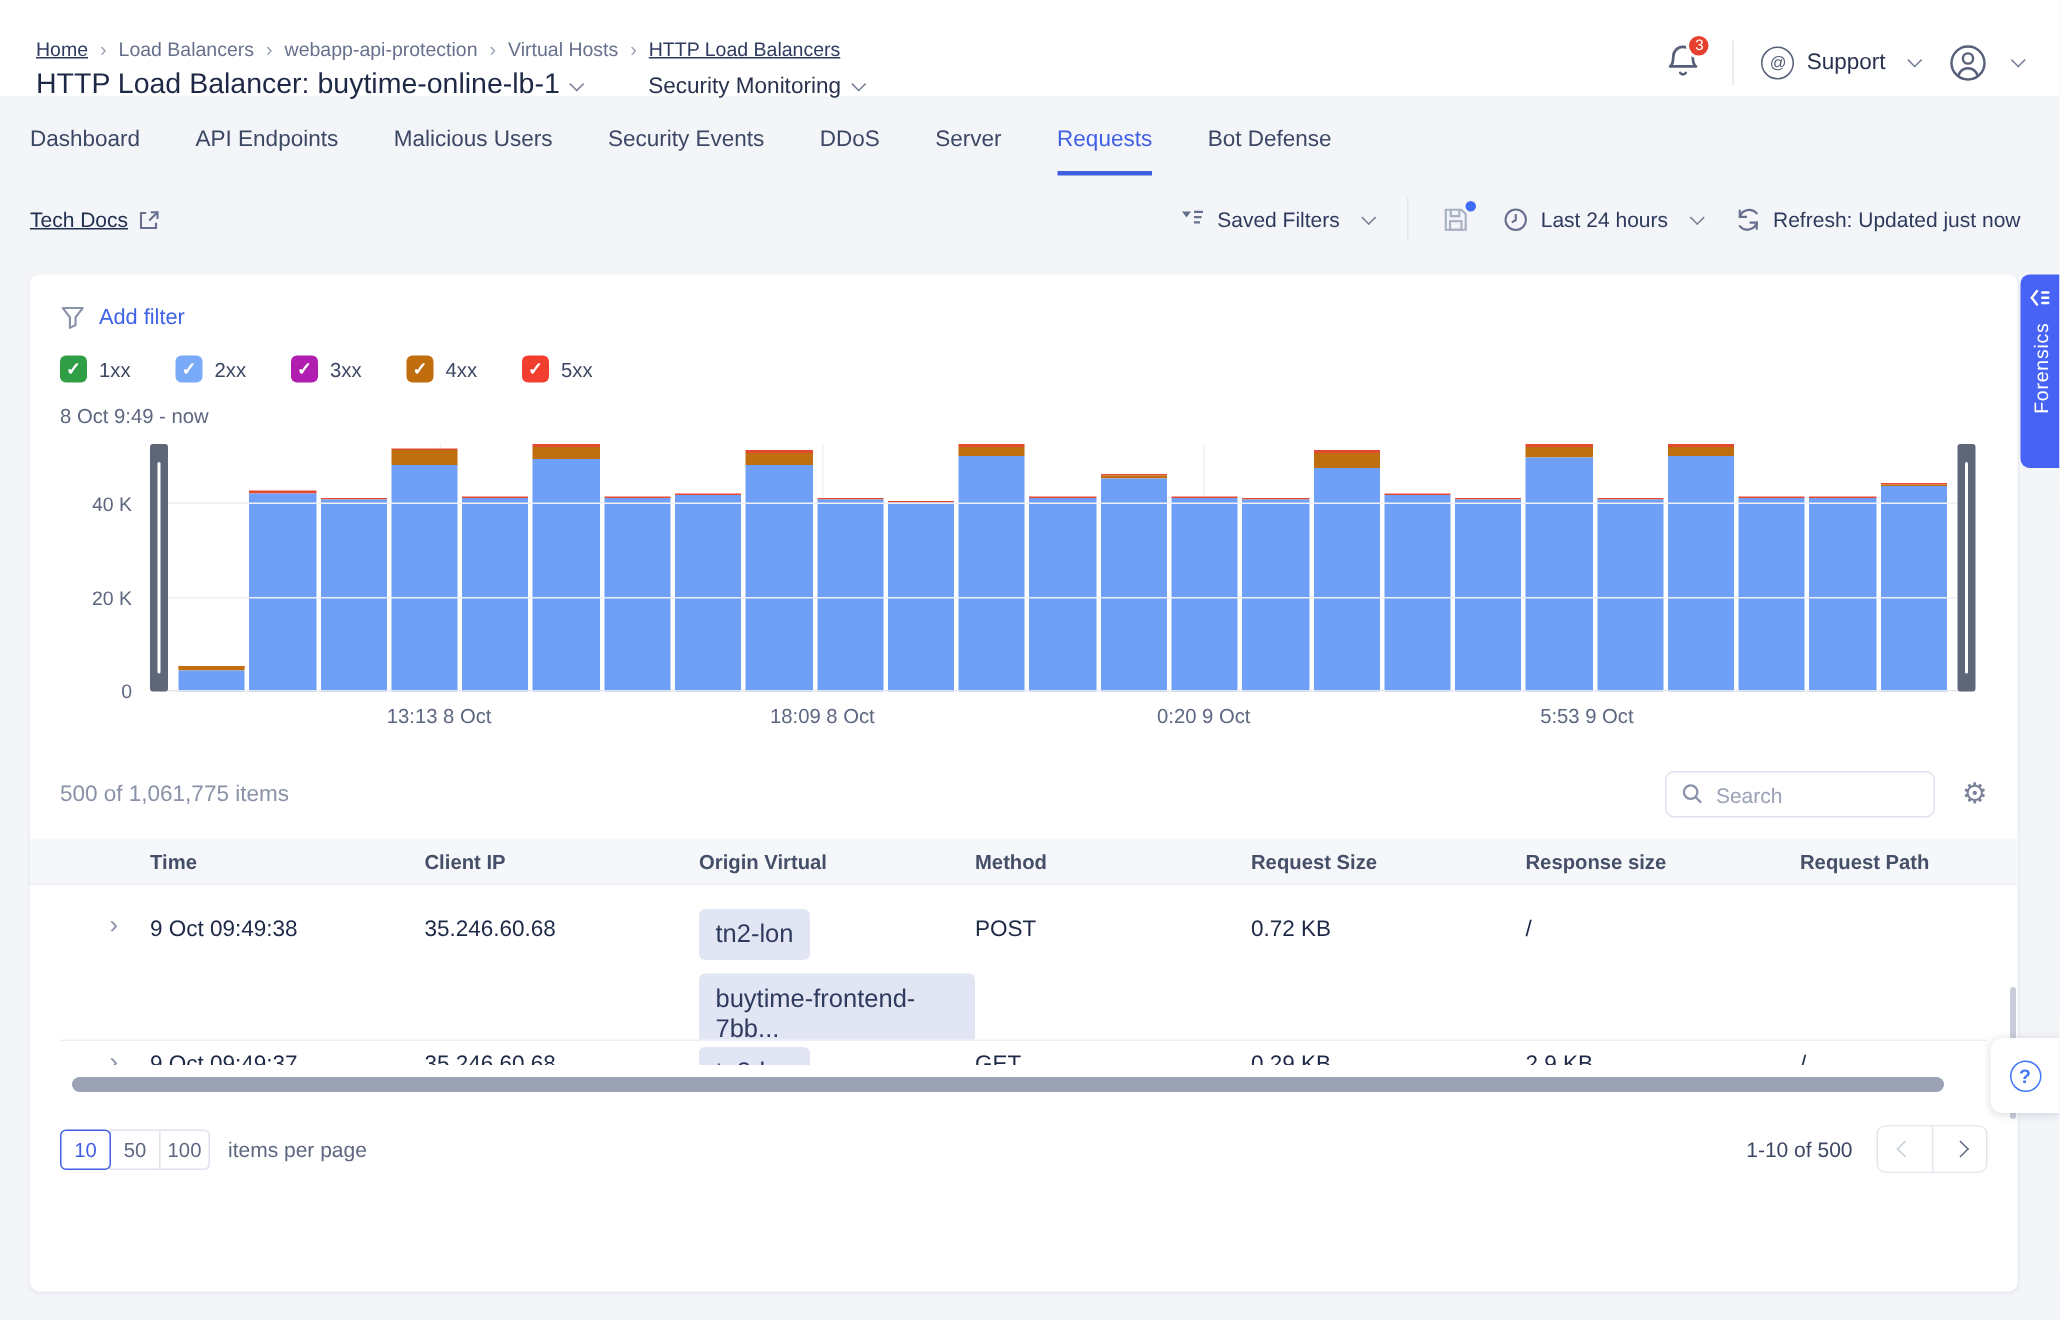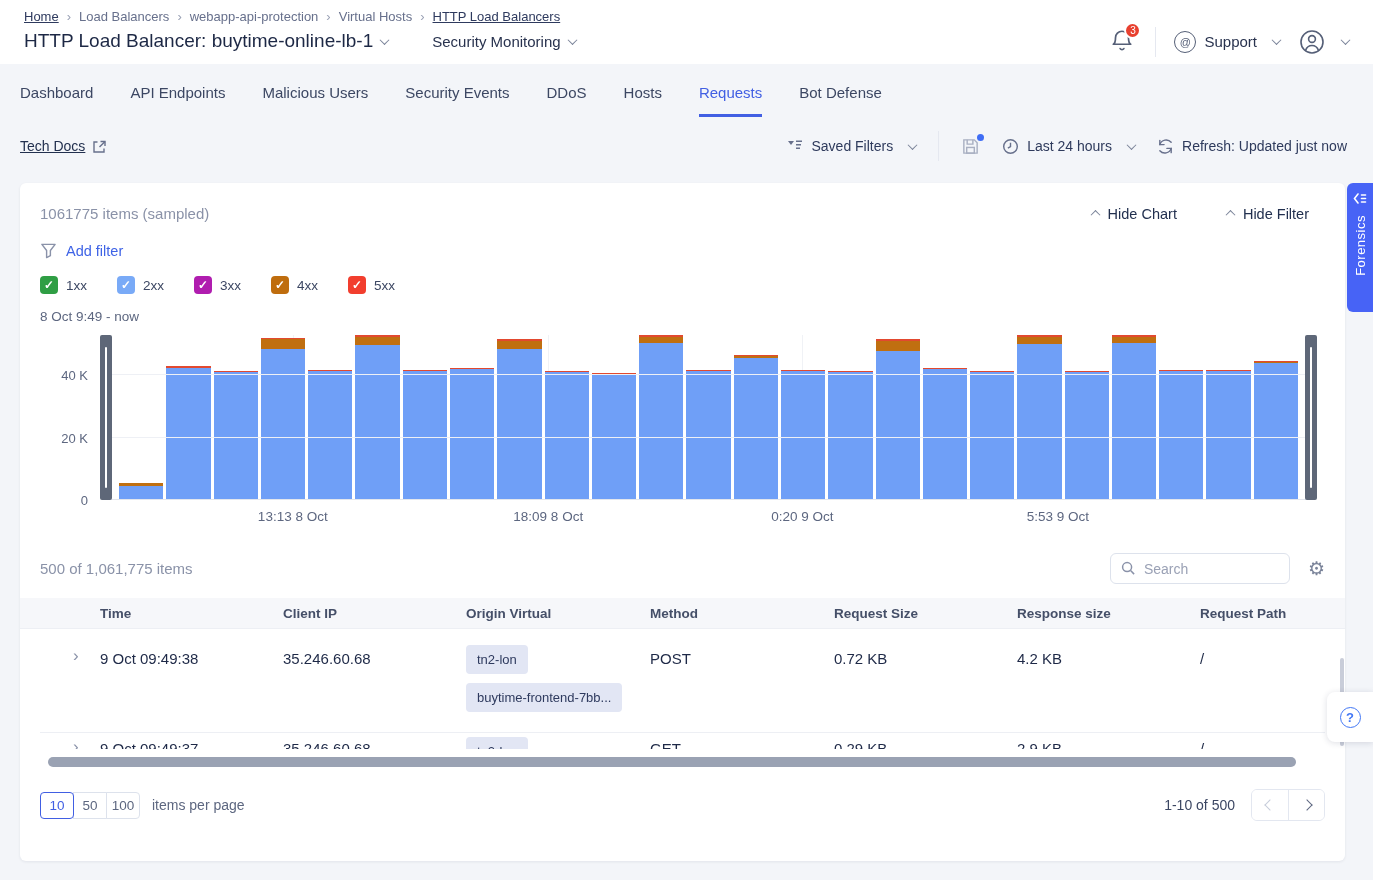"Home" .crumbs { margin-top: none -> 16px }
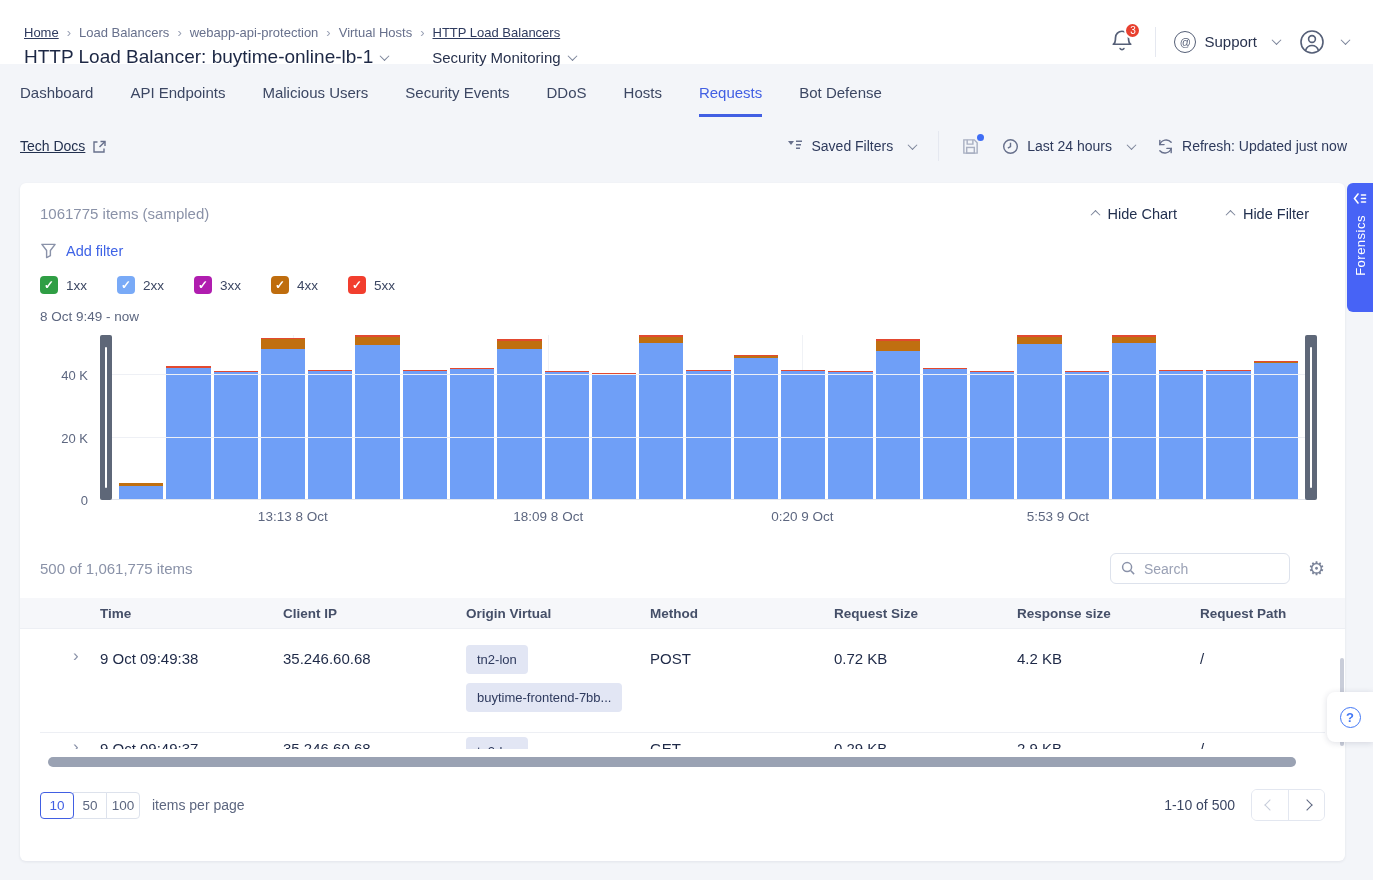"Hosts" div.tab { text: Hosts -> Server }
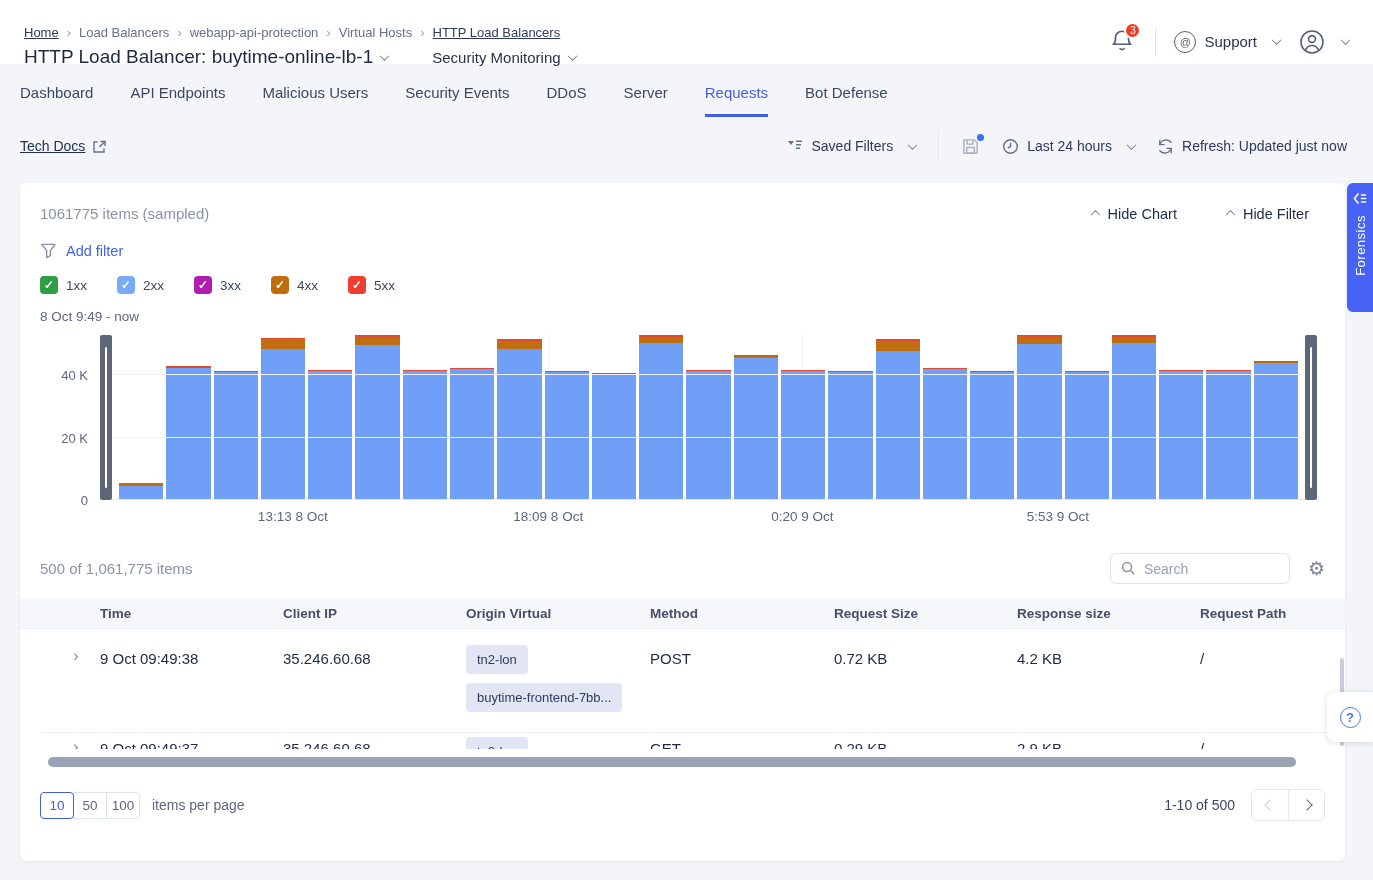"1061775 items (sampled)" div.sum-row { html: <div> <span>1061775 items (sampled)</span> <div> <span> <span></span> <span>Hide Chart</span> </span> <span> <span></span> <span>Hide Filter</span> </span> </div> </div> -> none }
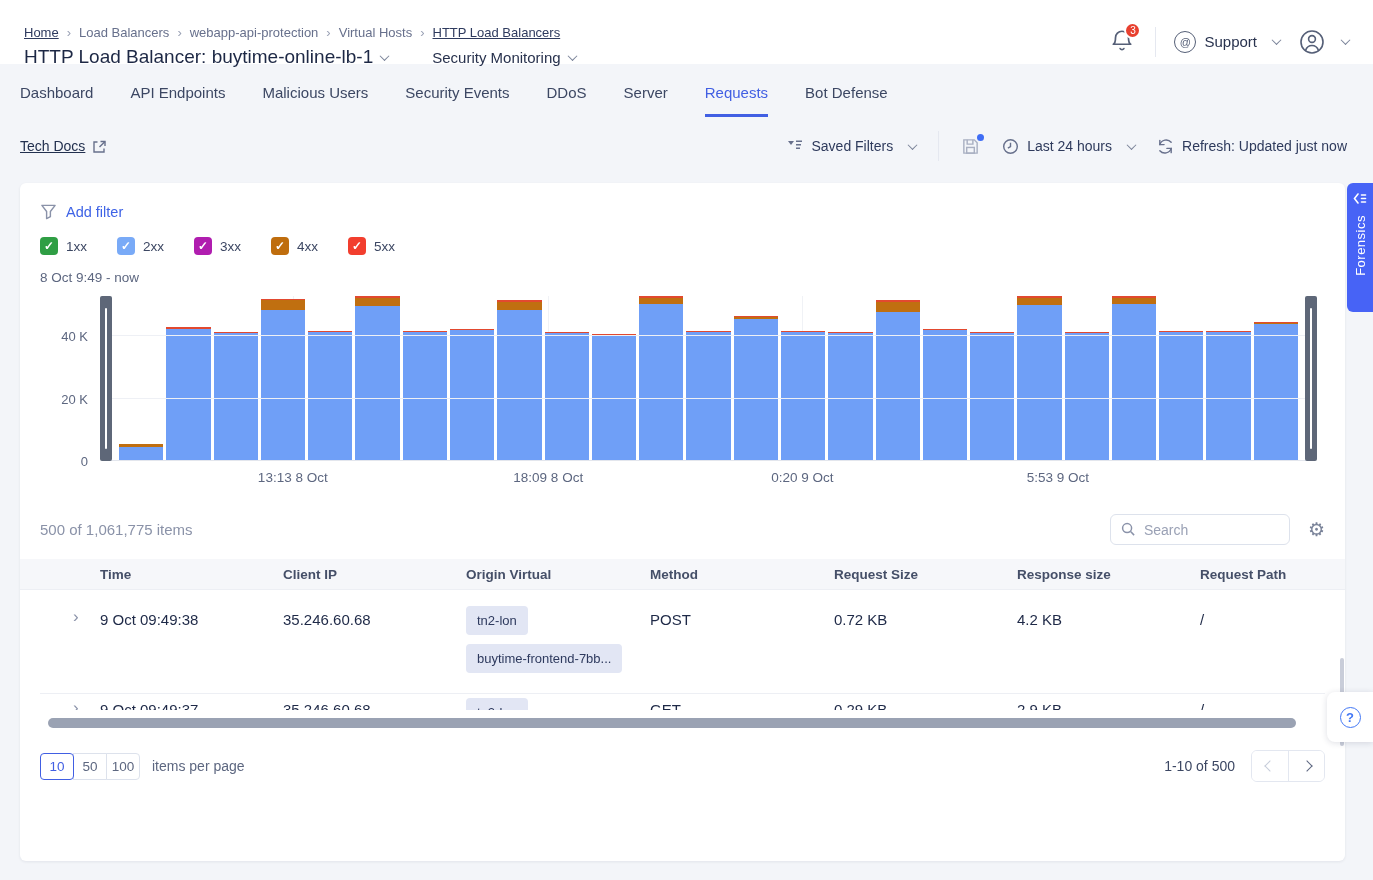"tn2-lon" .chip { font-size: 13px -> 17px }
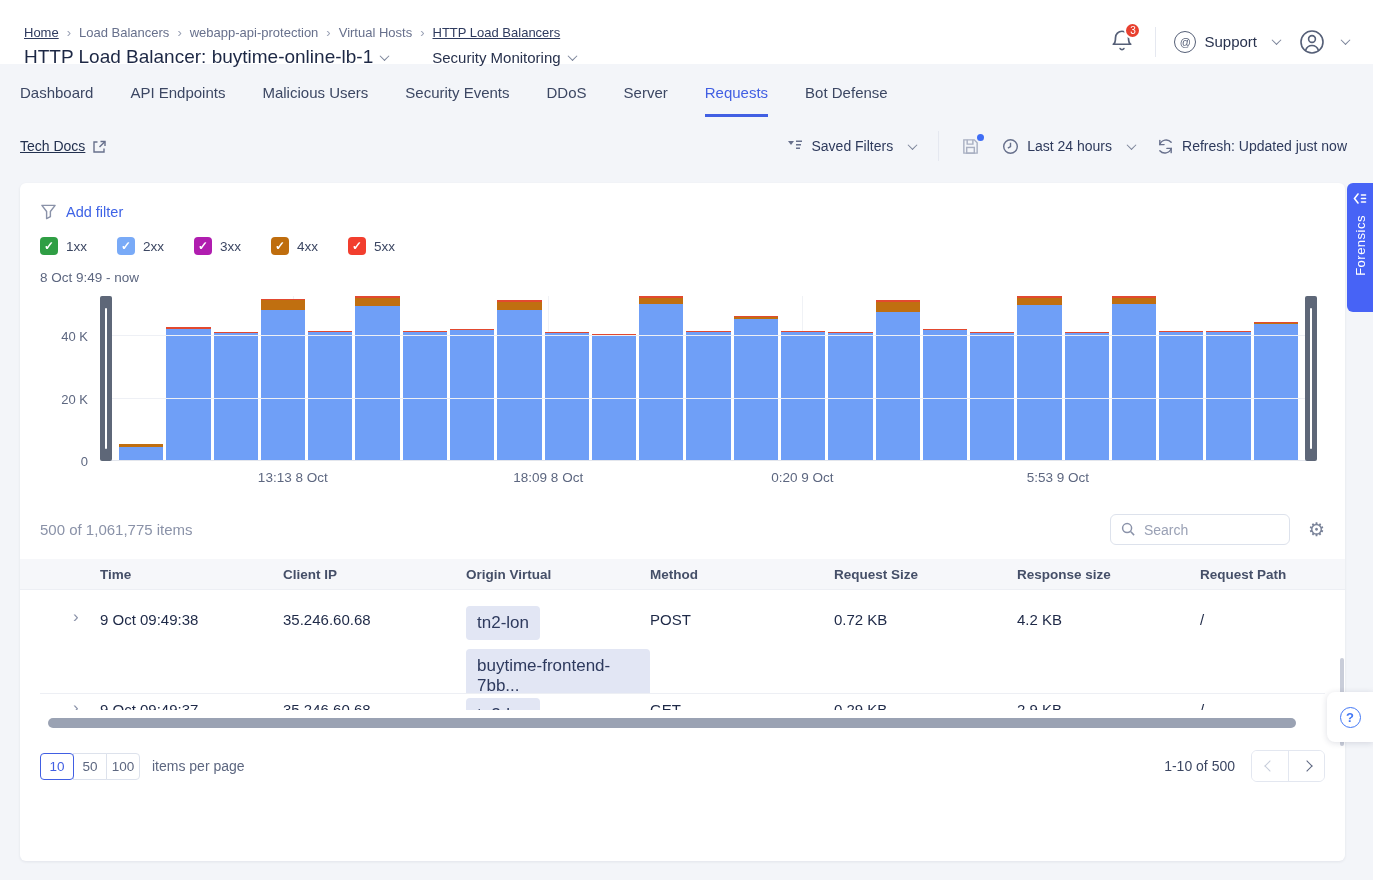"4.2 KB" div { html: <div>4.2 KB</div> -> none }
